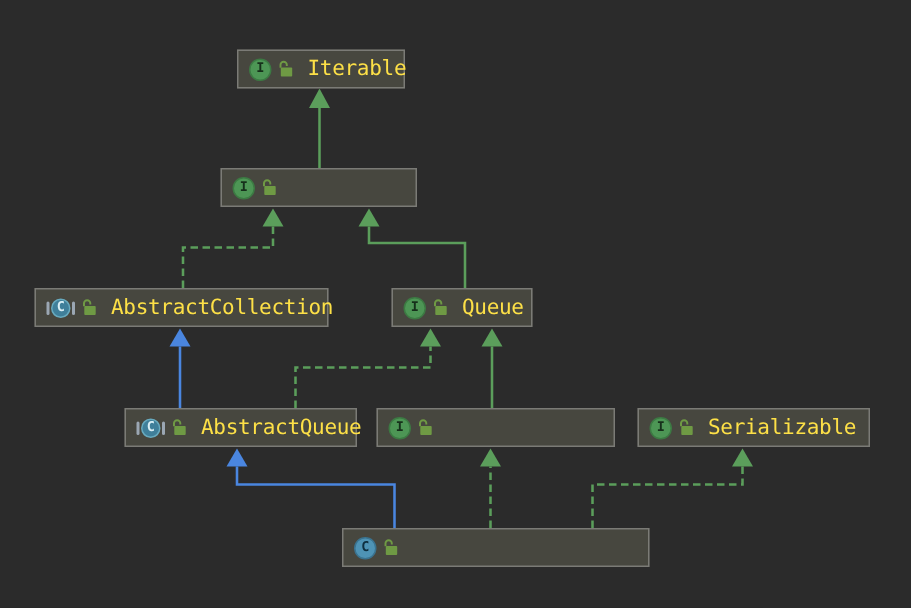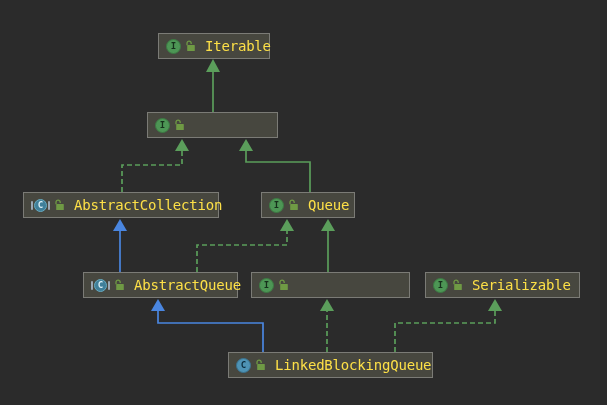"LinkedBlockingQueue" span.label { html: <span>LinkedBlockingQueue</span> -> none }
